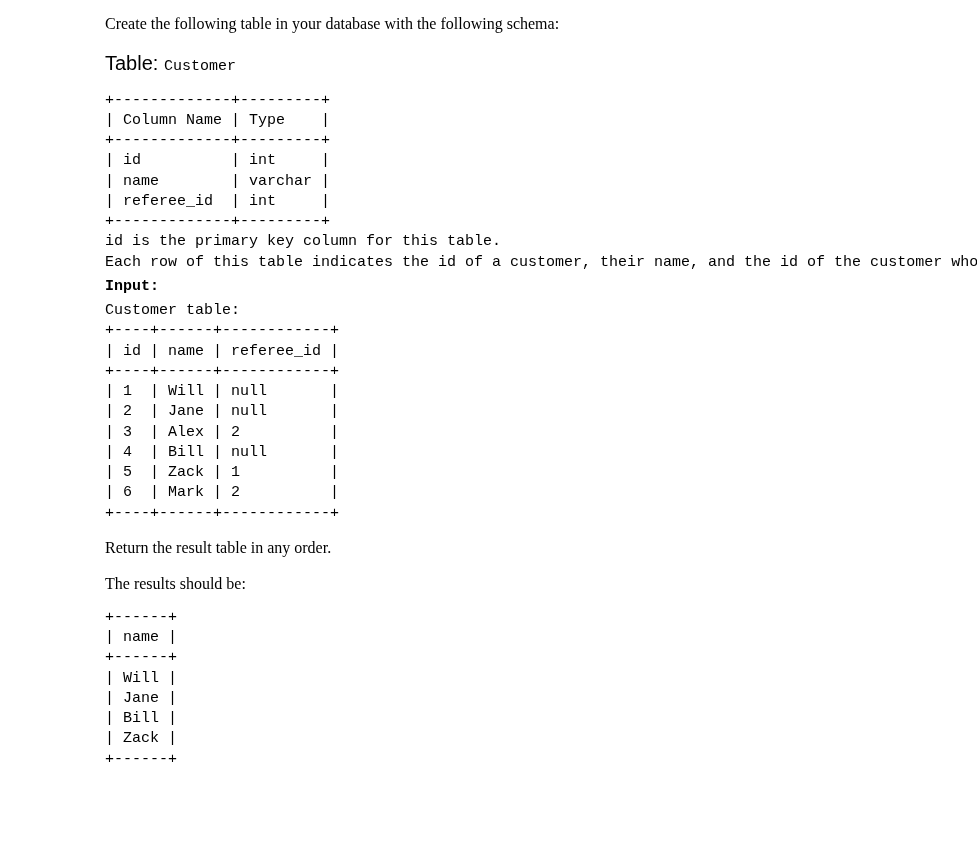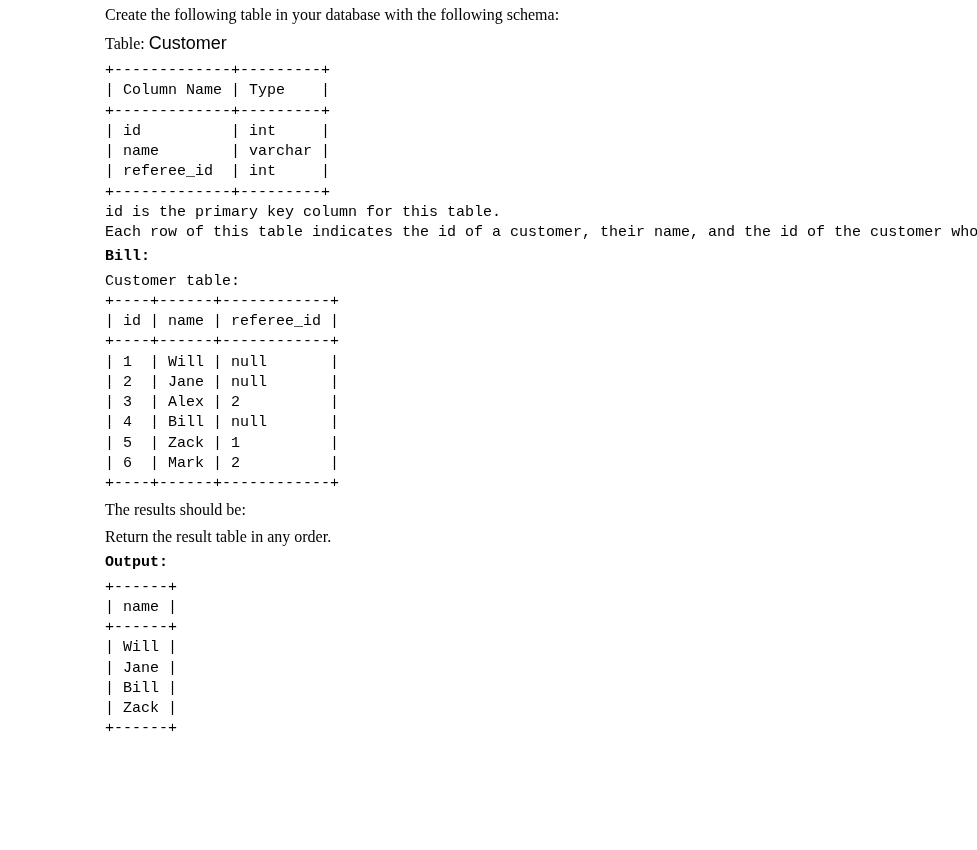"Create the following table in" .prose { margin: 3px 0 -> 12px 0 }
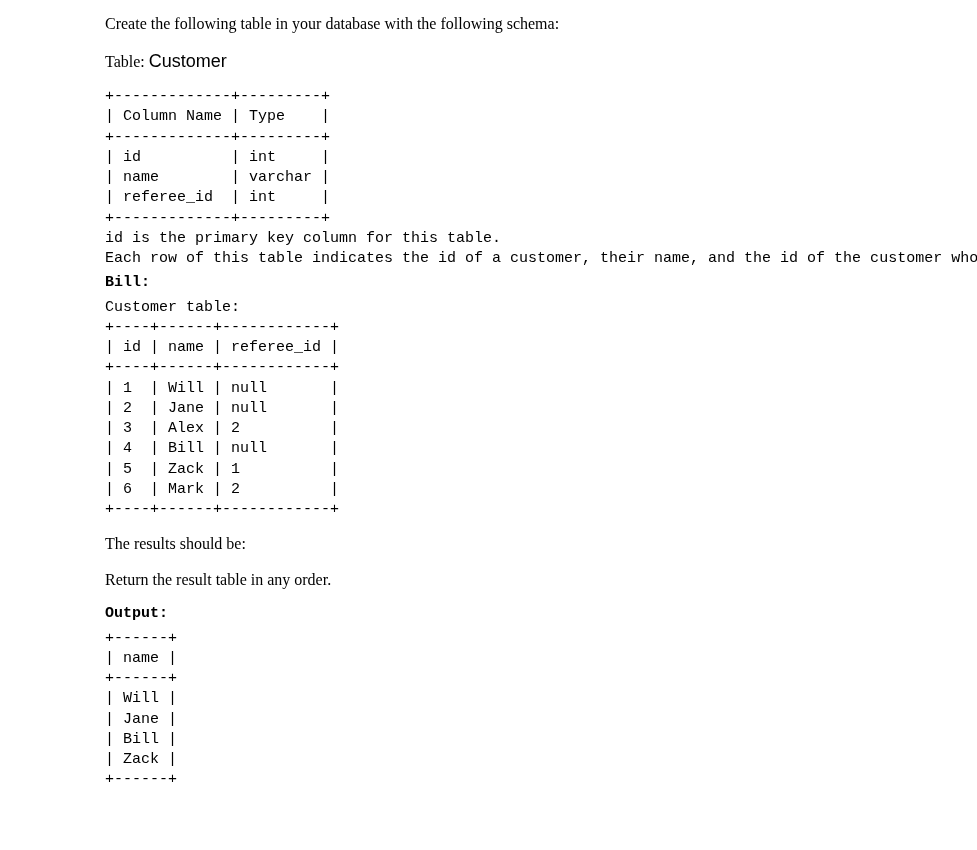"Table:" .table-prefix { font-family: Liberation Serif, serif -> Liberation Sans, sans-serif; font-size: 16px -> 20px }
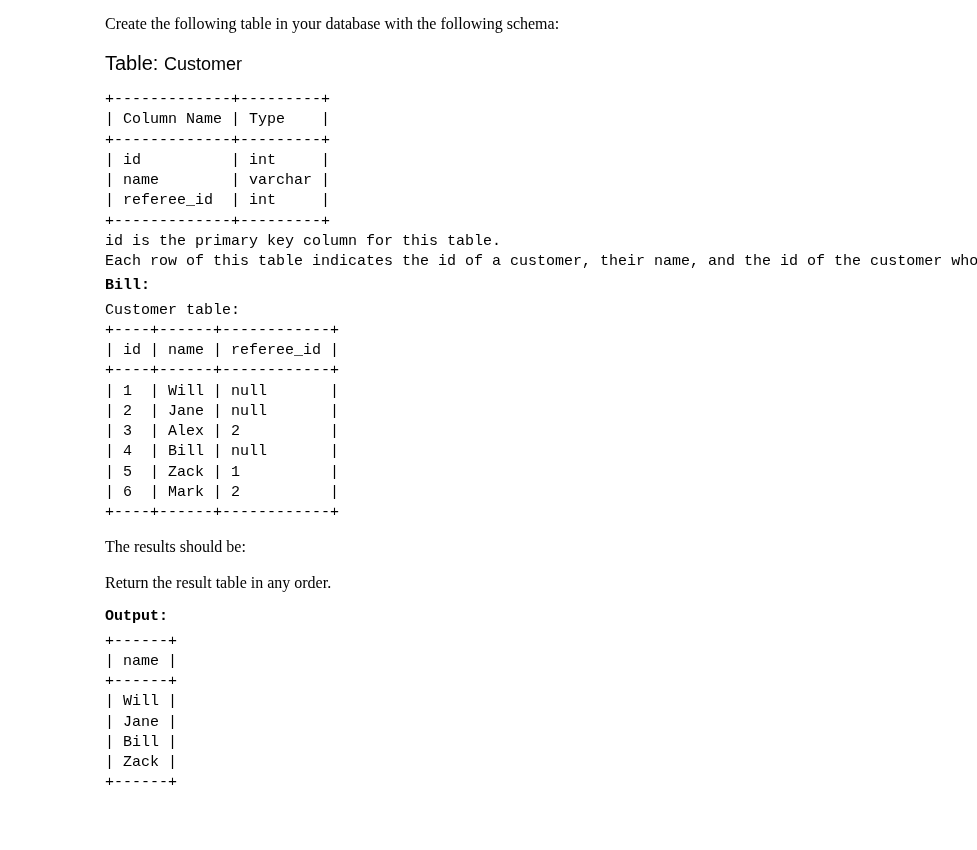"Customer" .table-name { font-family: Liberation Sans, sans-serif -> Liberation Mono, monospace; font-size: 18px -> 15px }
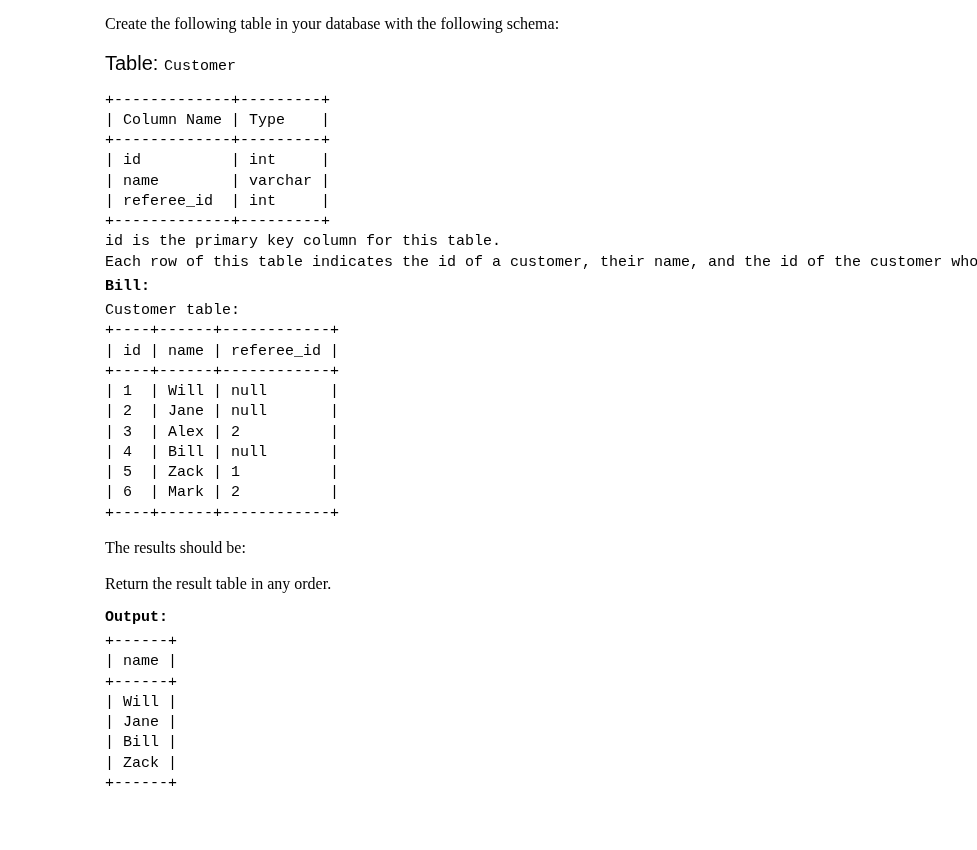"Bill:" div.mono { text: Bill -> Input }
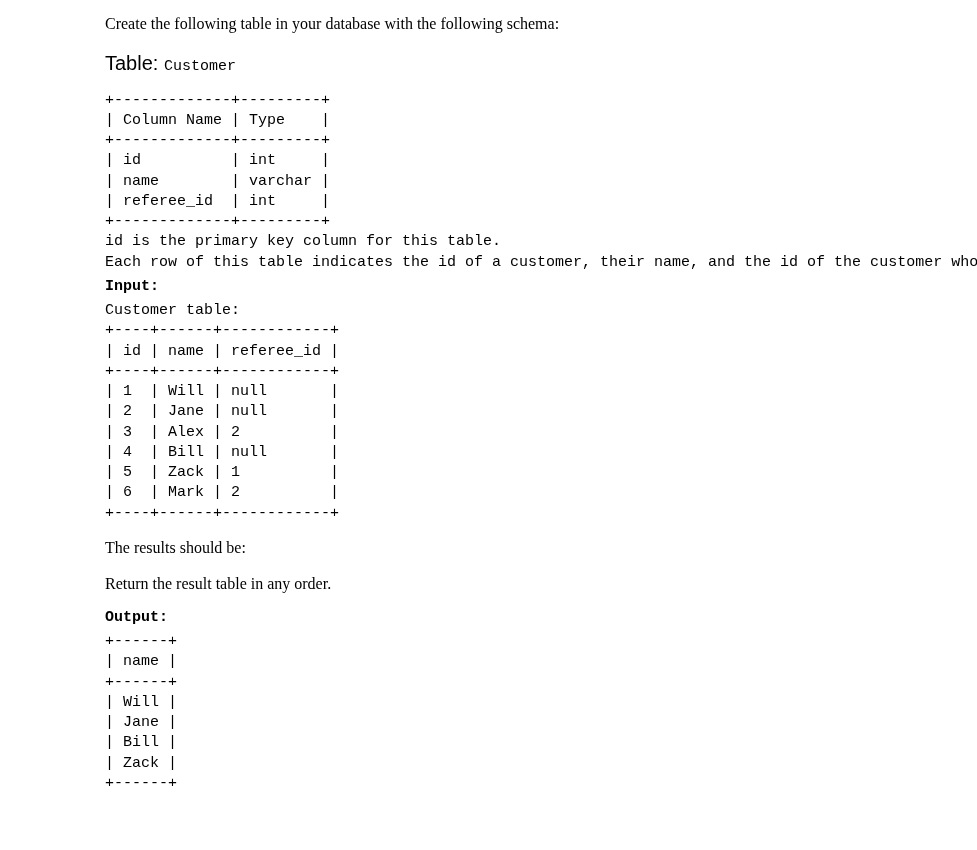"The results should be:" p.prose { order: before "Return the result table in" -> after "Return the result table in" }
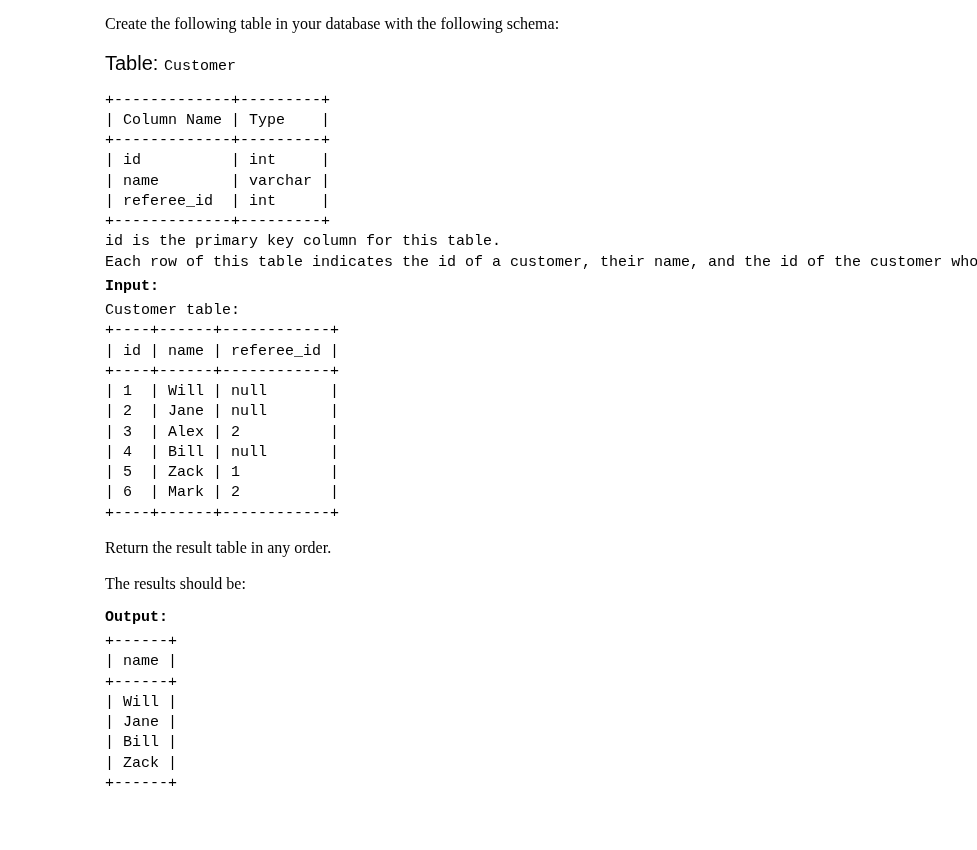"Output:" div.mono { html: <div>Output:</div> -> none }
